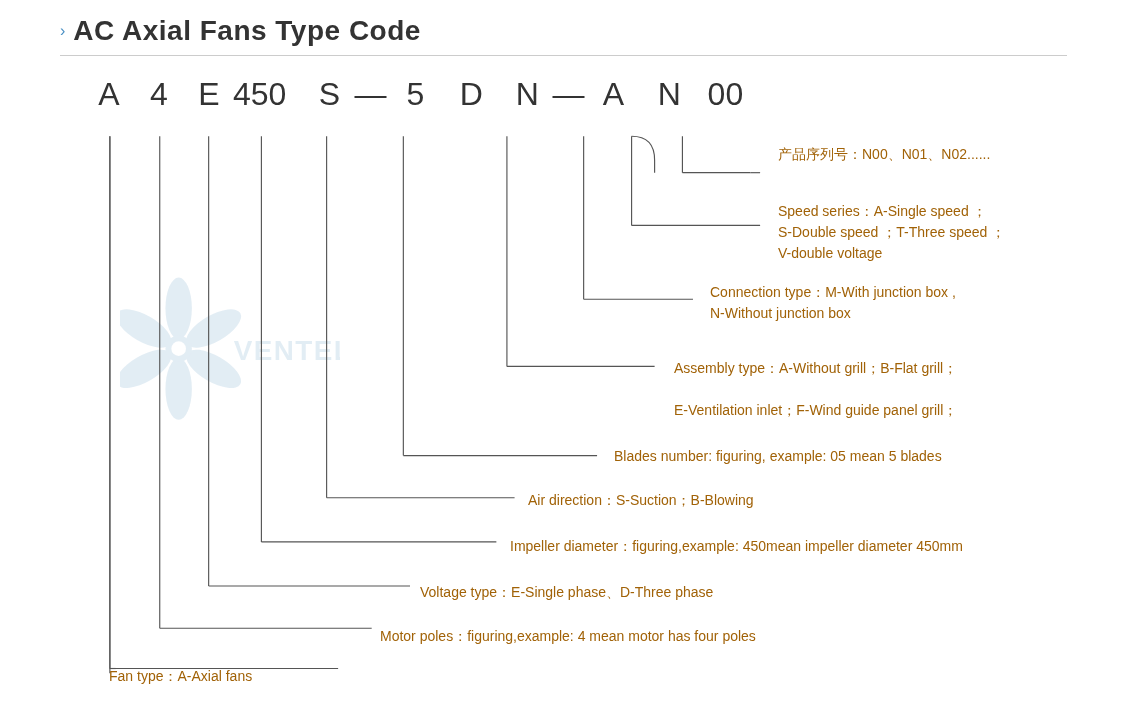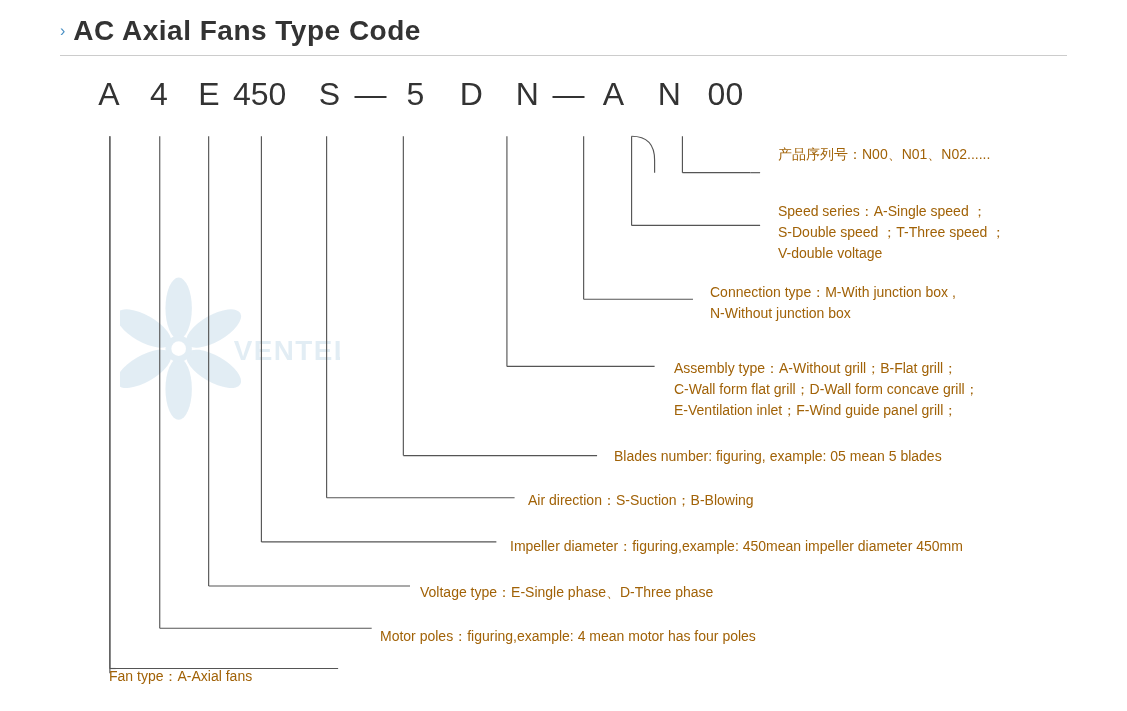"C-Wall form flat grill；D-Wall form" span { html: <span>C-Wall form flat grill；D-Wall form concave grill；</span> -> none }
